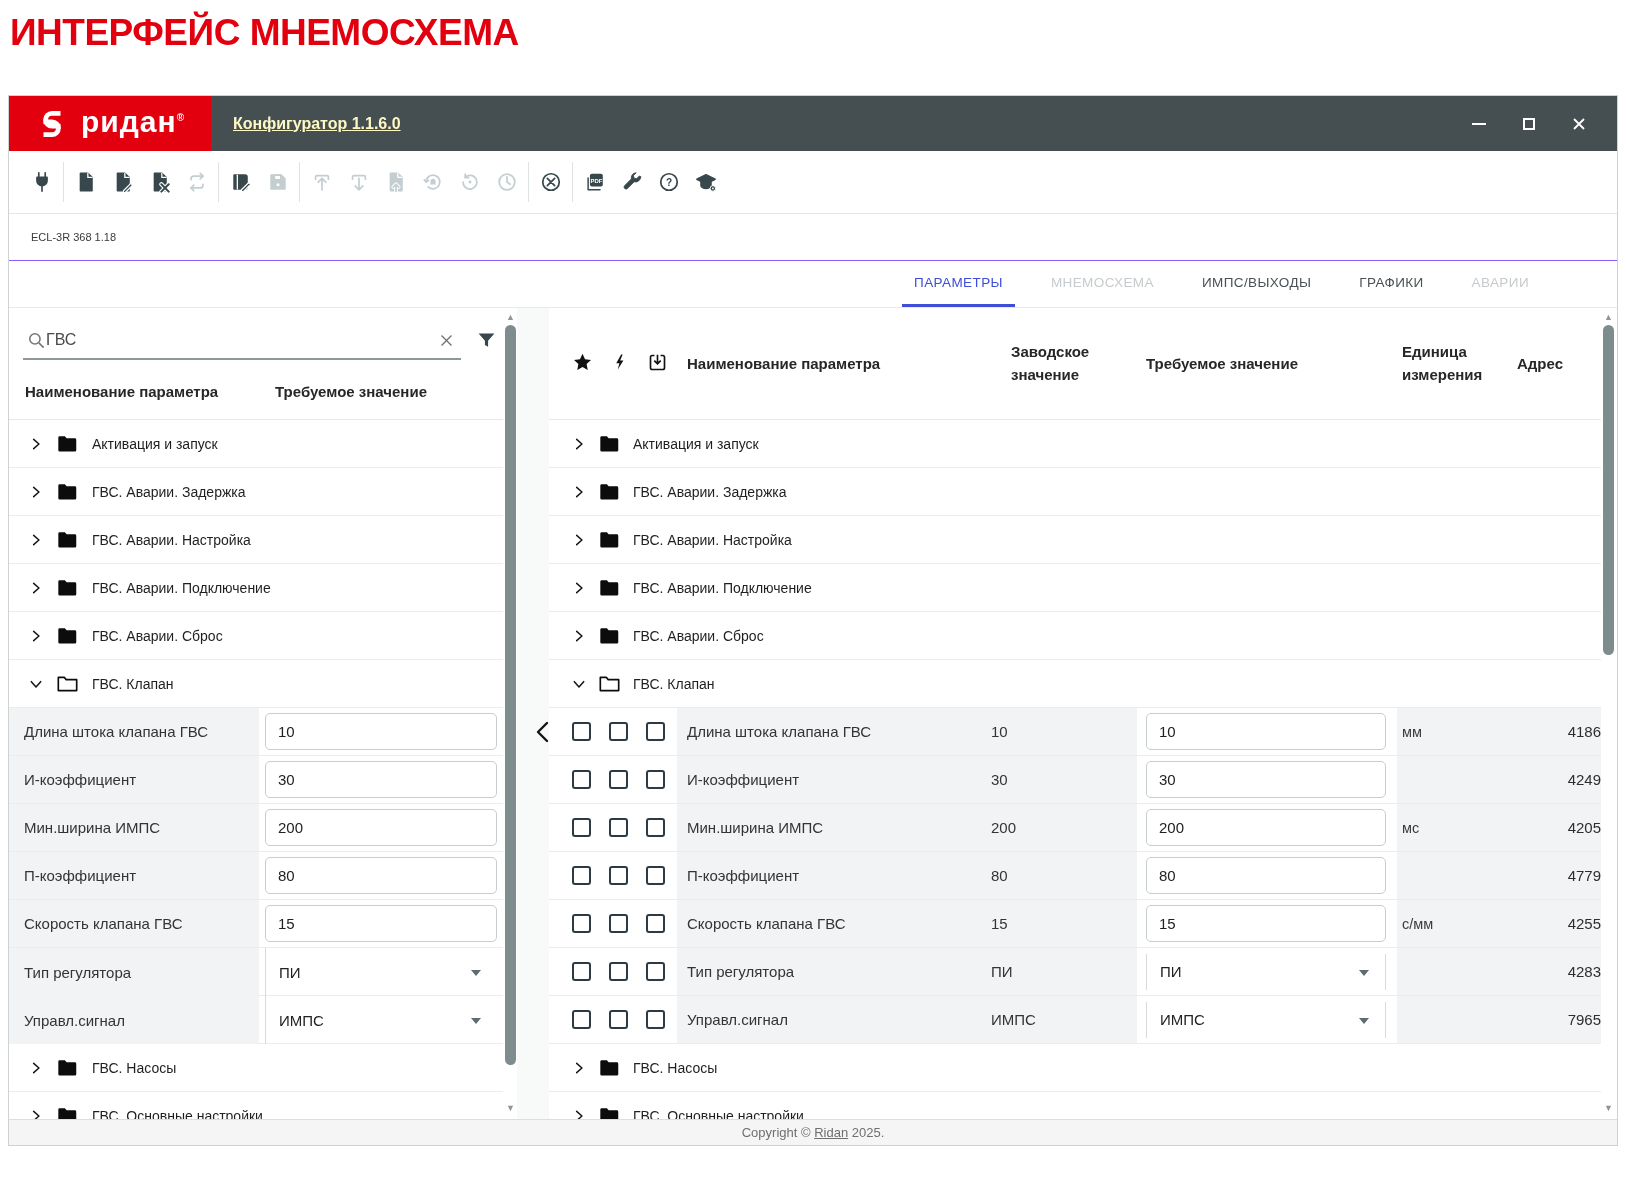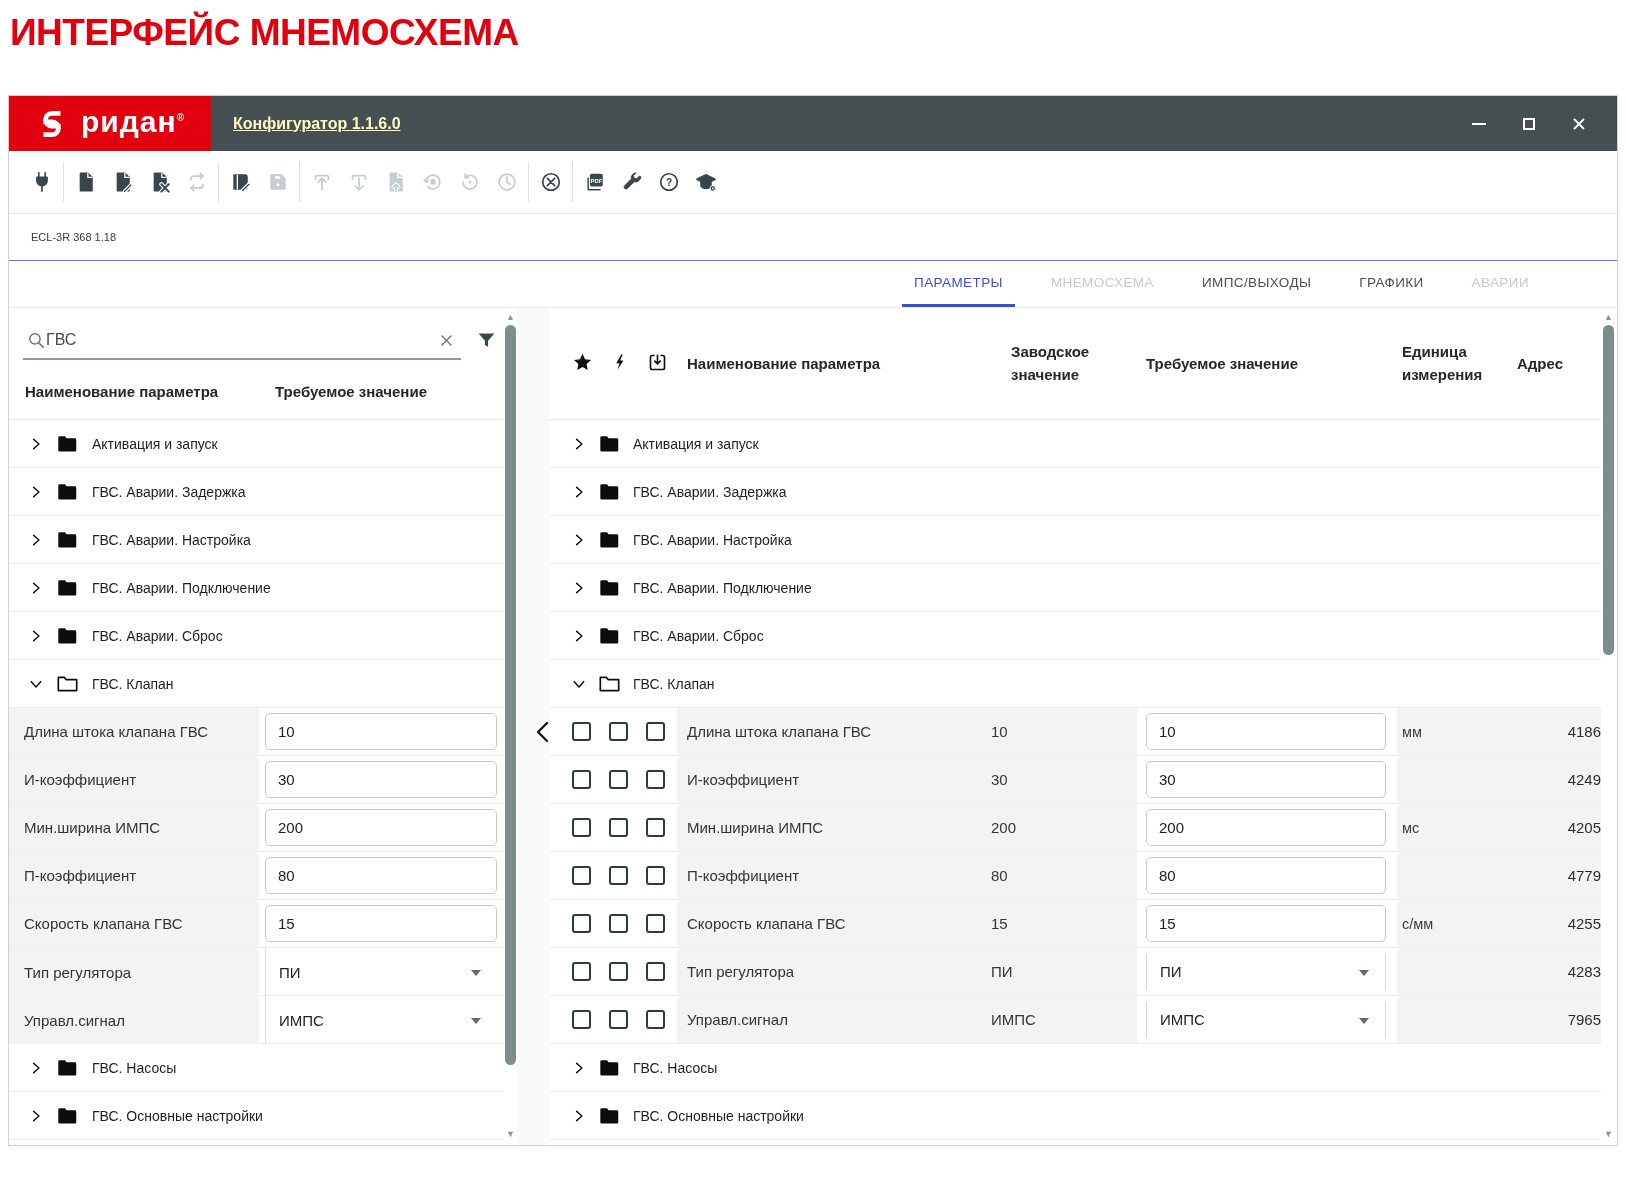"Copyright © Ridan 2025." div.footer { html: none -> <div> <span><span>Copyright © </span><a>Ridan</a><span> 2025.</span></span> </div> }
